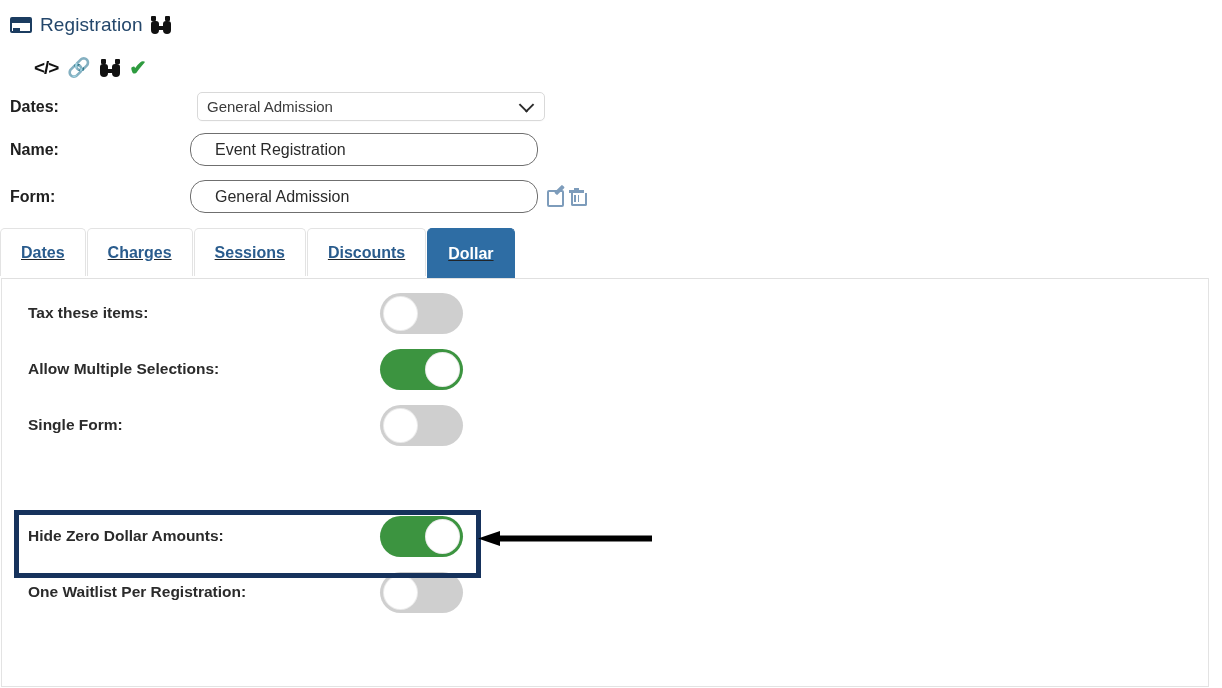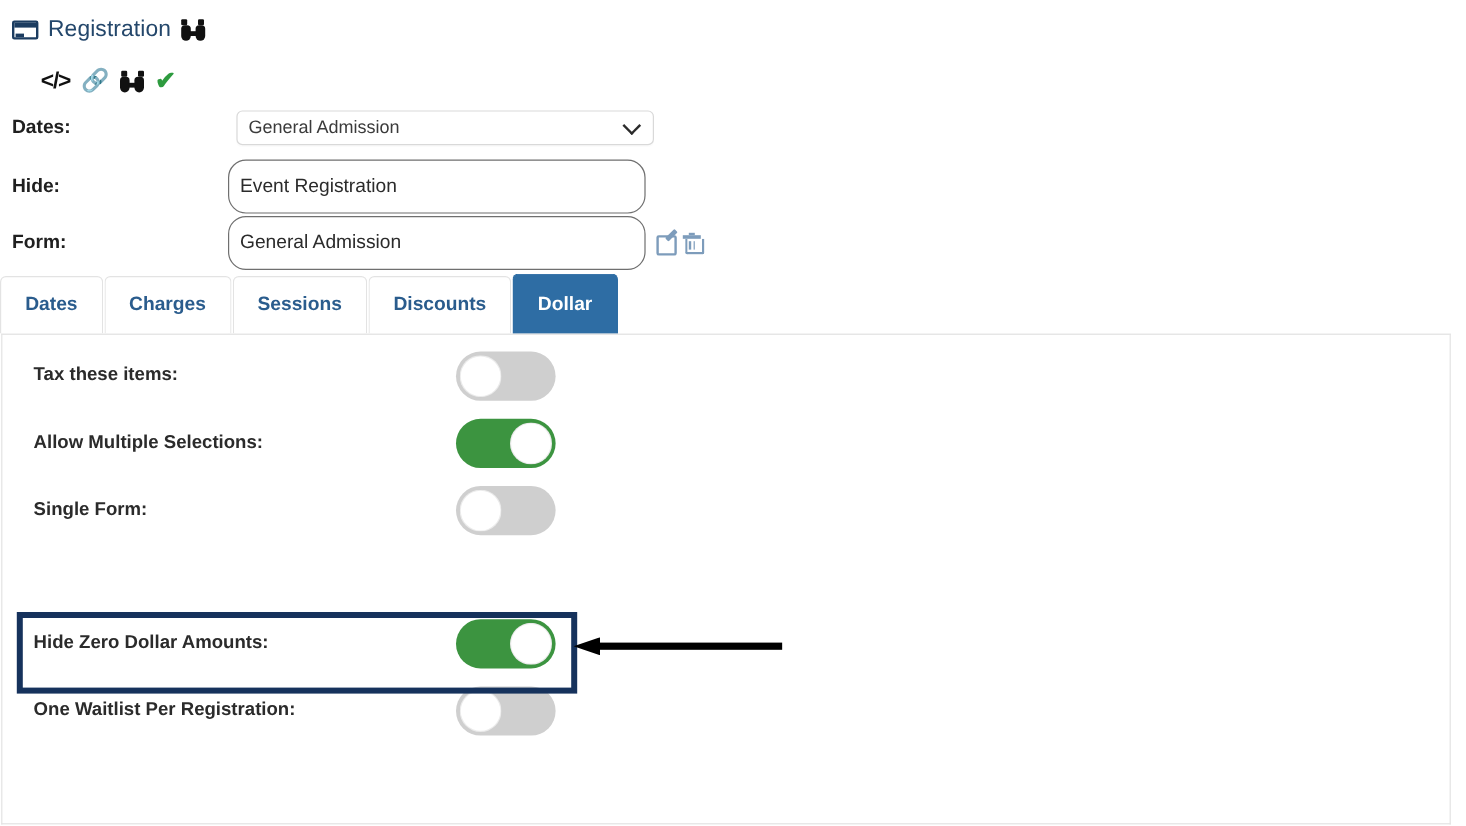"Hide:" span.field-label { text: Hide -> Name }
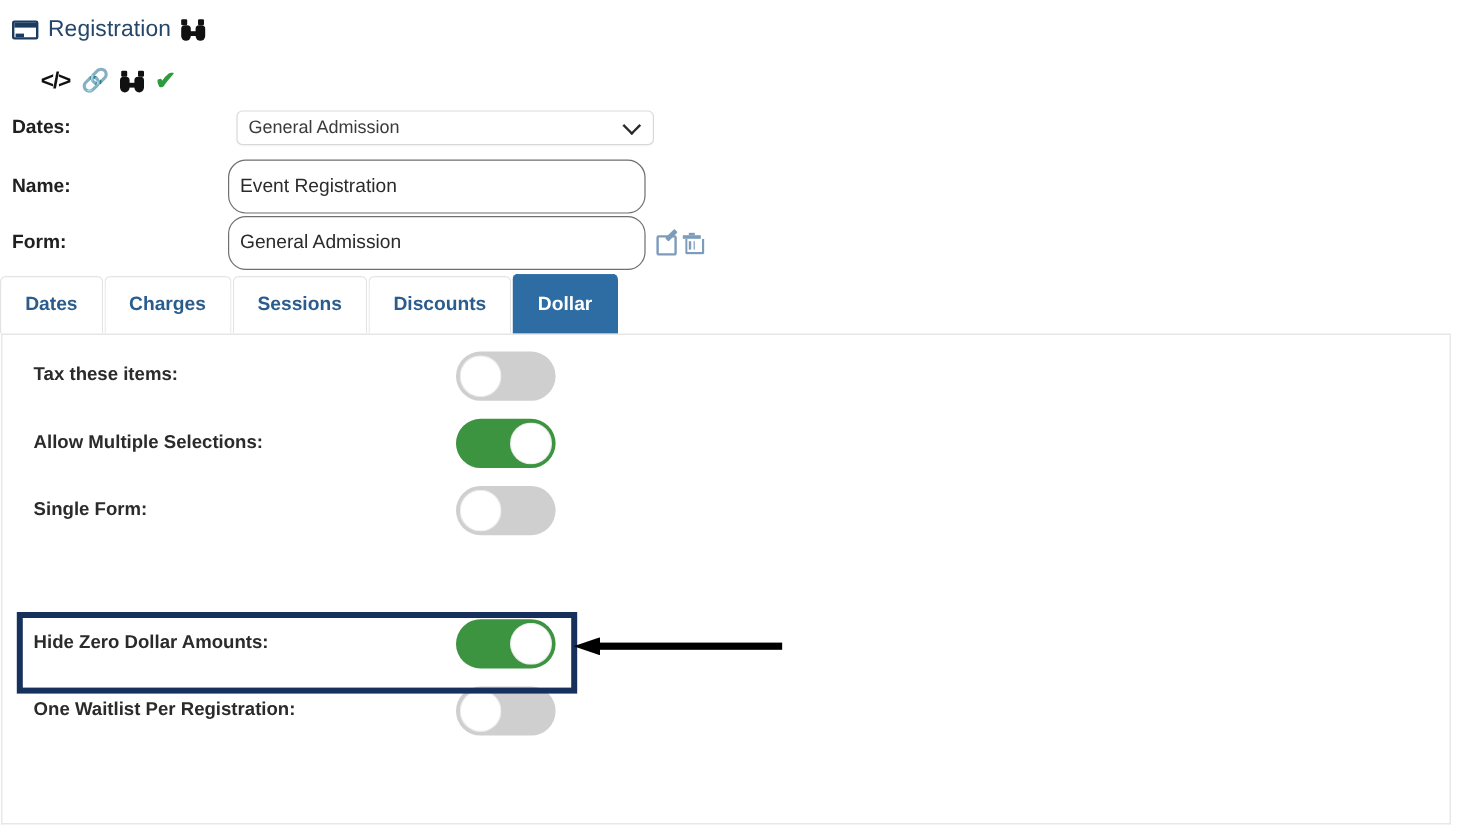"Event Registration" .txt { height: 45px -> 33px; padding: 0 9px -> 0 24px }
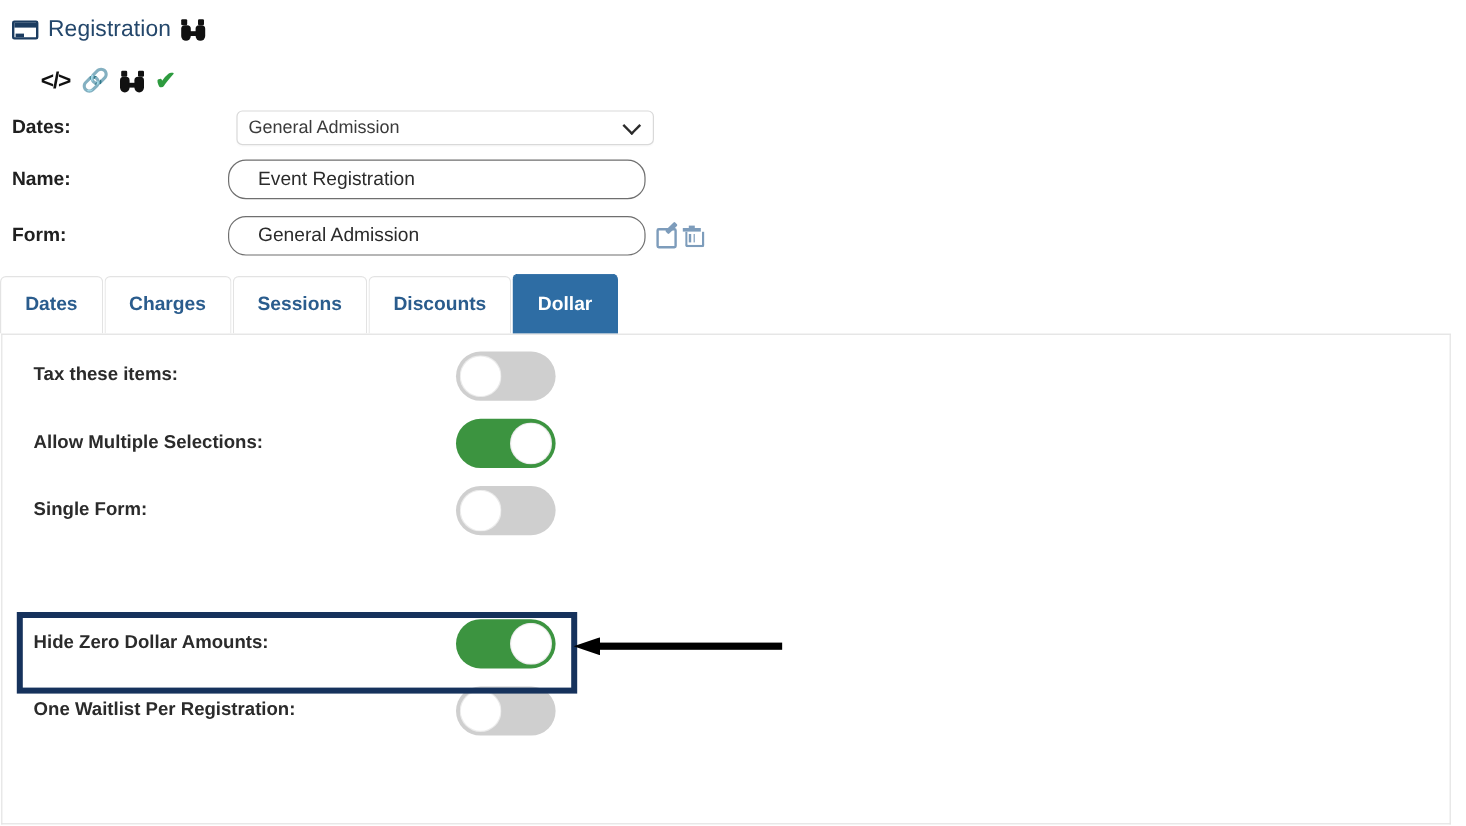"Dates" .tabs { align-items: center -> flex-start; text-decoration: none -> underline }
